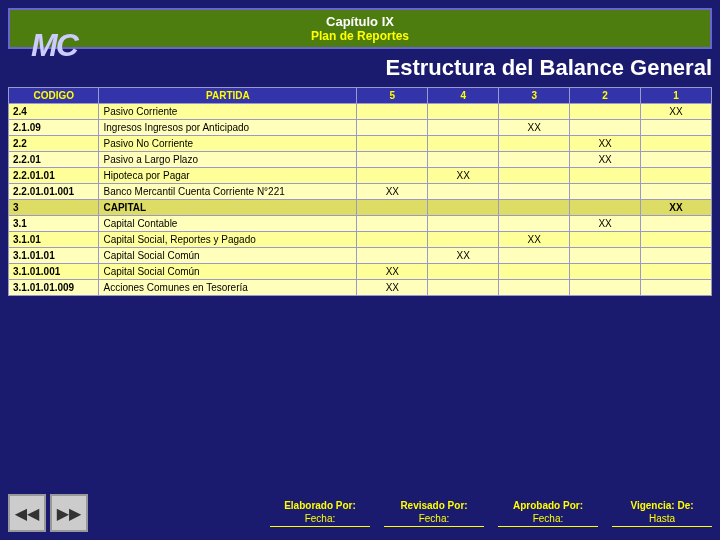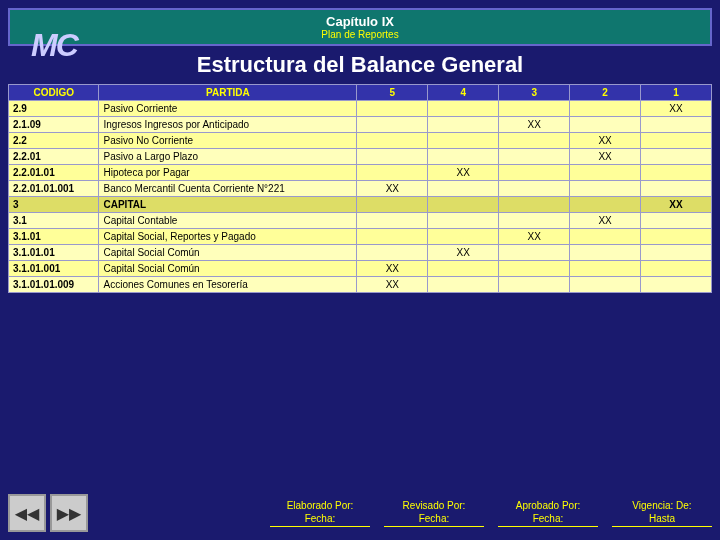"Capítulo IX" .header-box { background: #0f766e -> #4d7c0f }
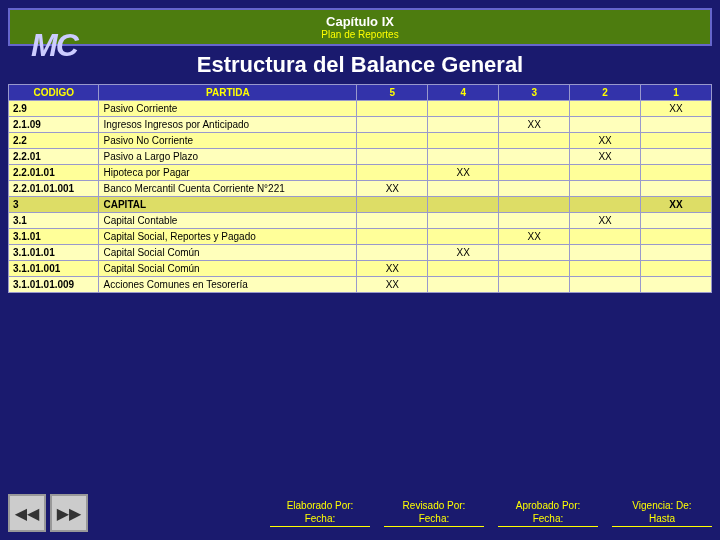"Plan de Reportes" .header-box .subtitle { font-size: 10px -> 12px; font-weight: normal -> bold }
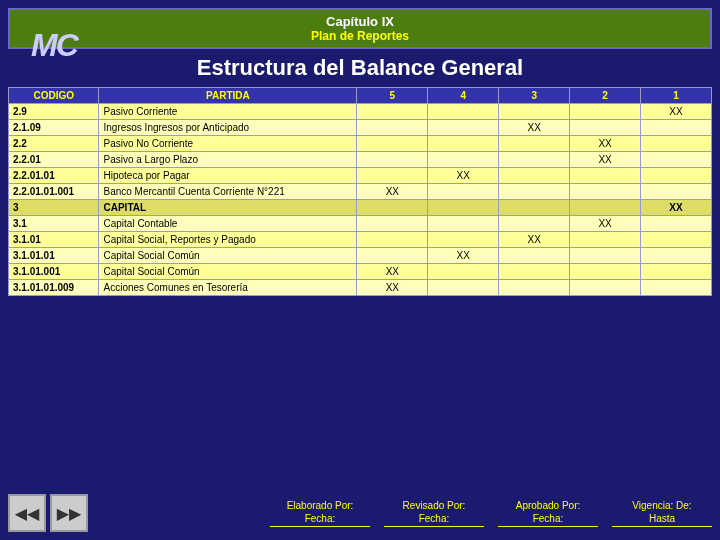"Estructura del Balance General" .page-title { text-align: center -> right }
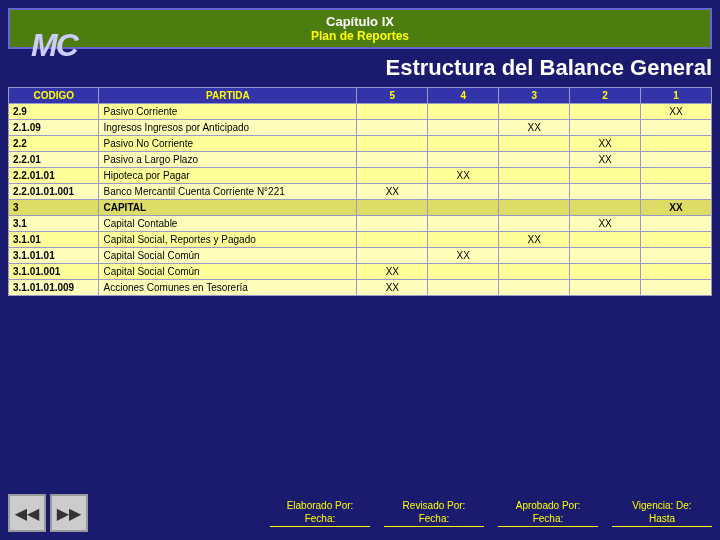"2.9" td.codigo-col { text: 2.9 -> 2.4 }
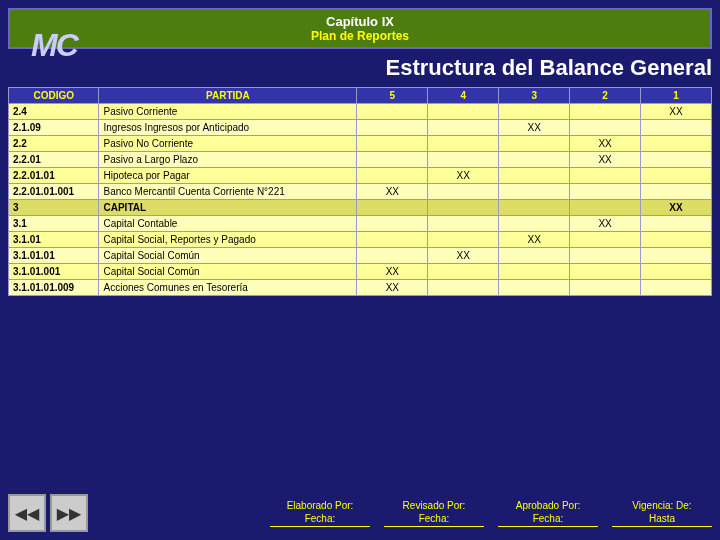"Elaborado Por:" .footer-label { font-weight: normal -> bold }
